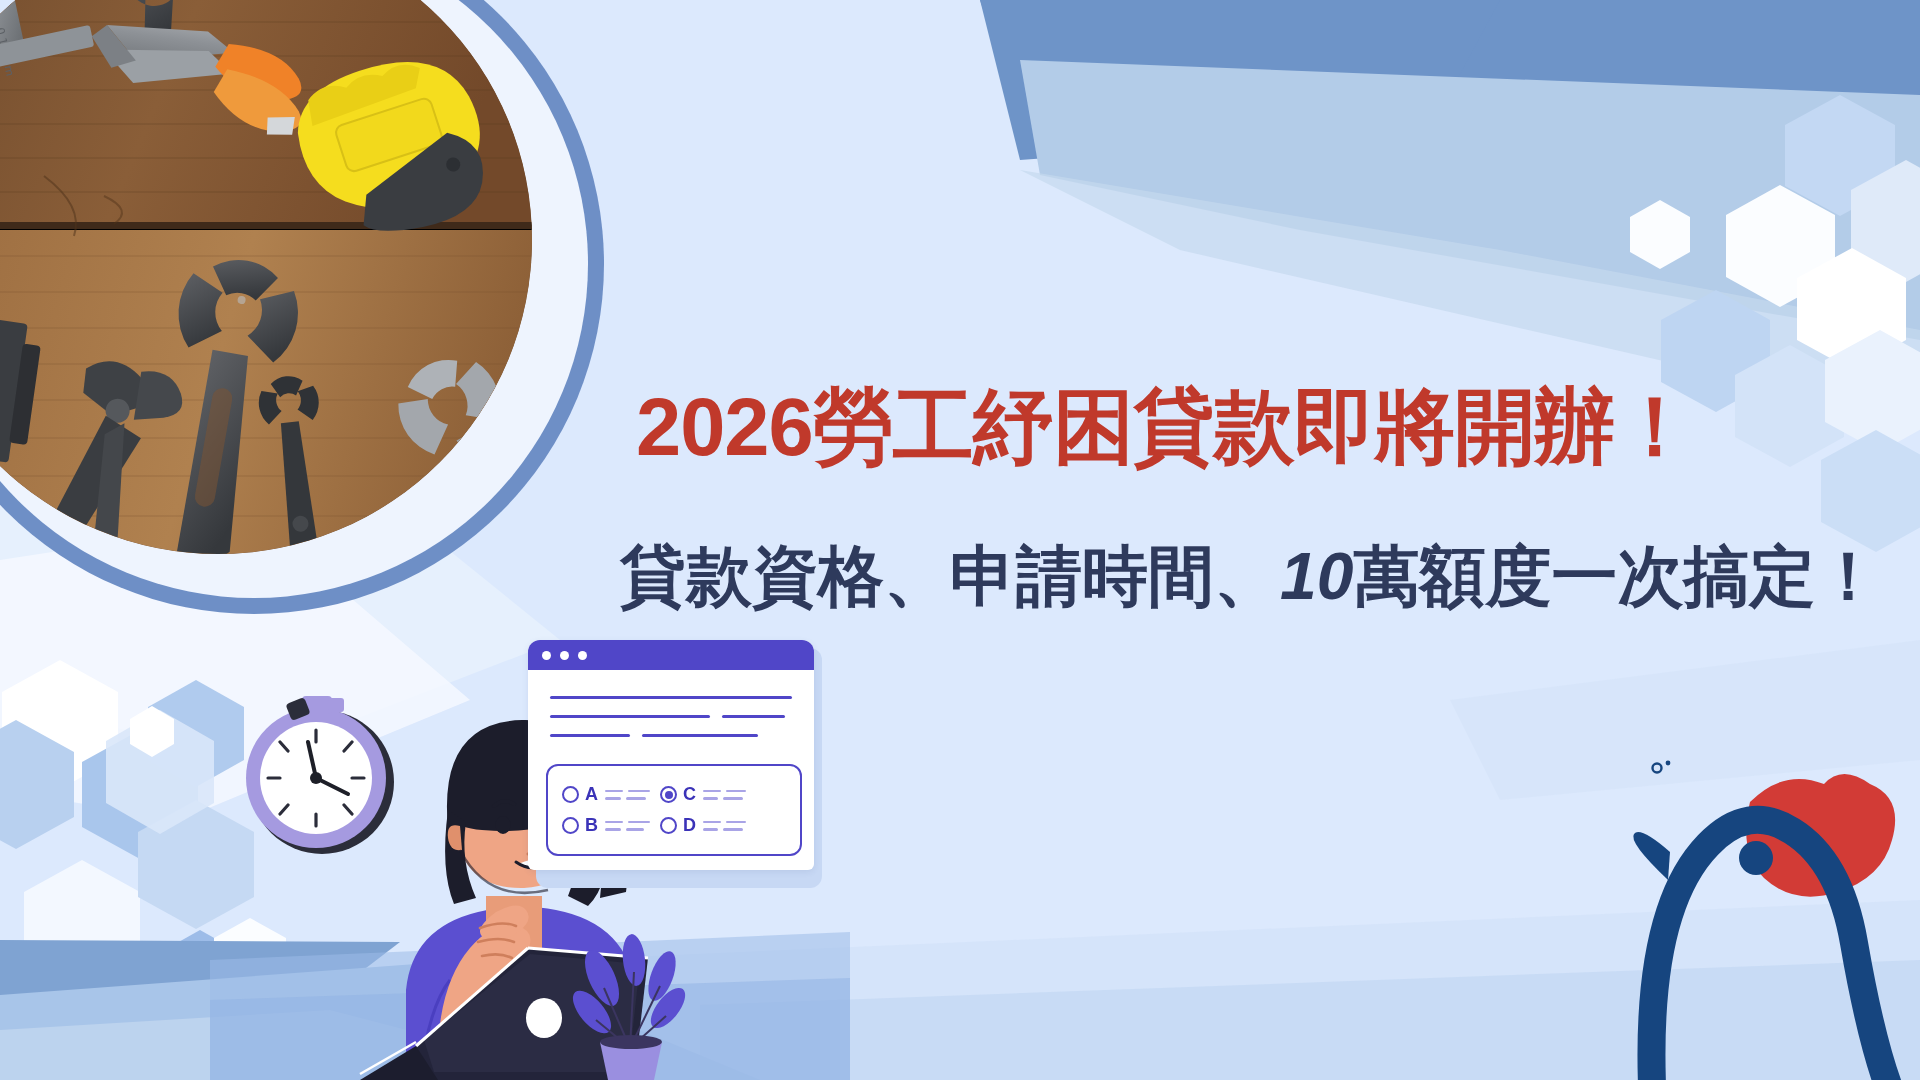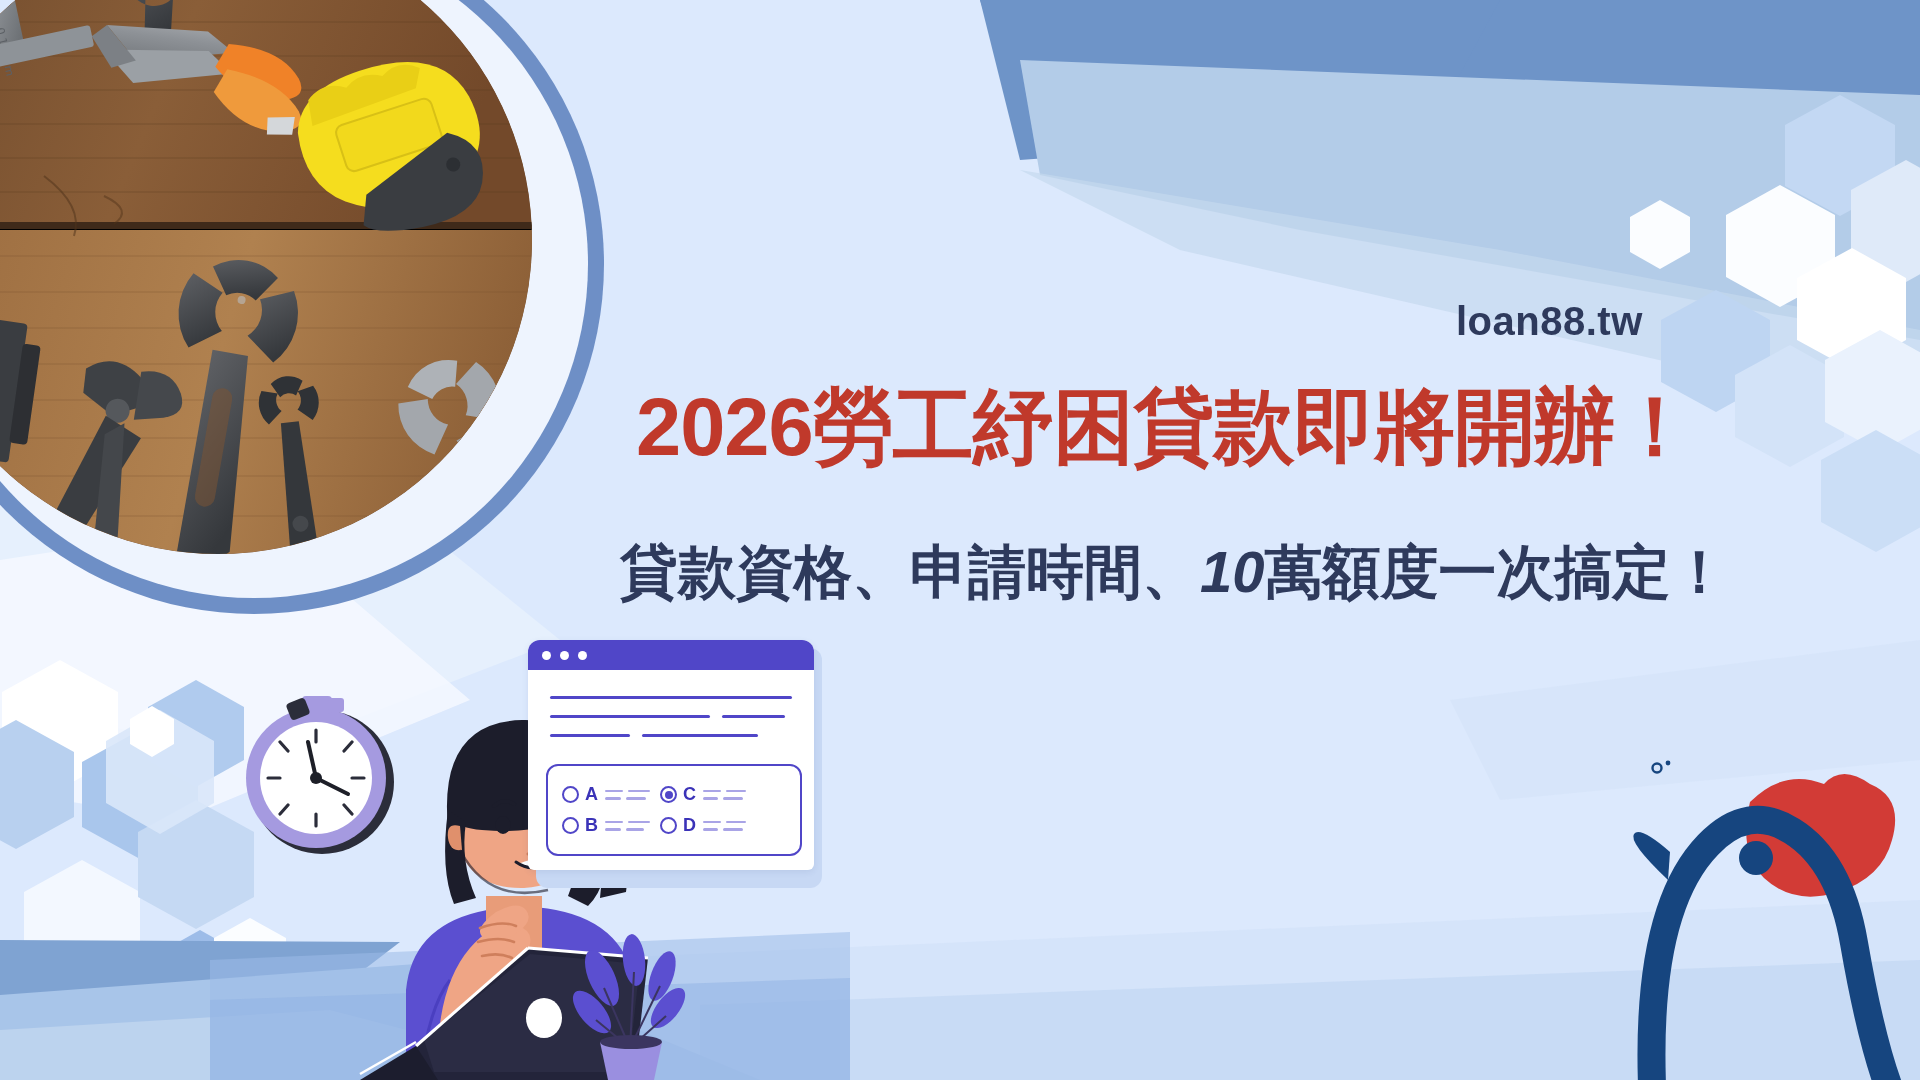"loan88.tw" div.site-tag { html: <div>loan88.tw</div> -> none }
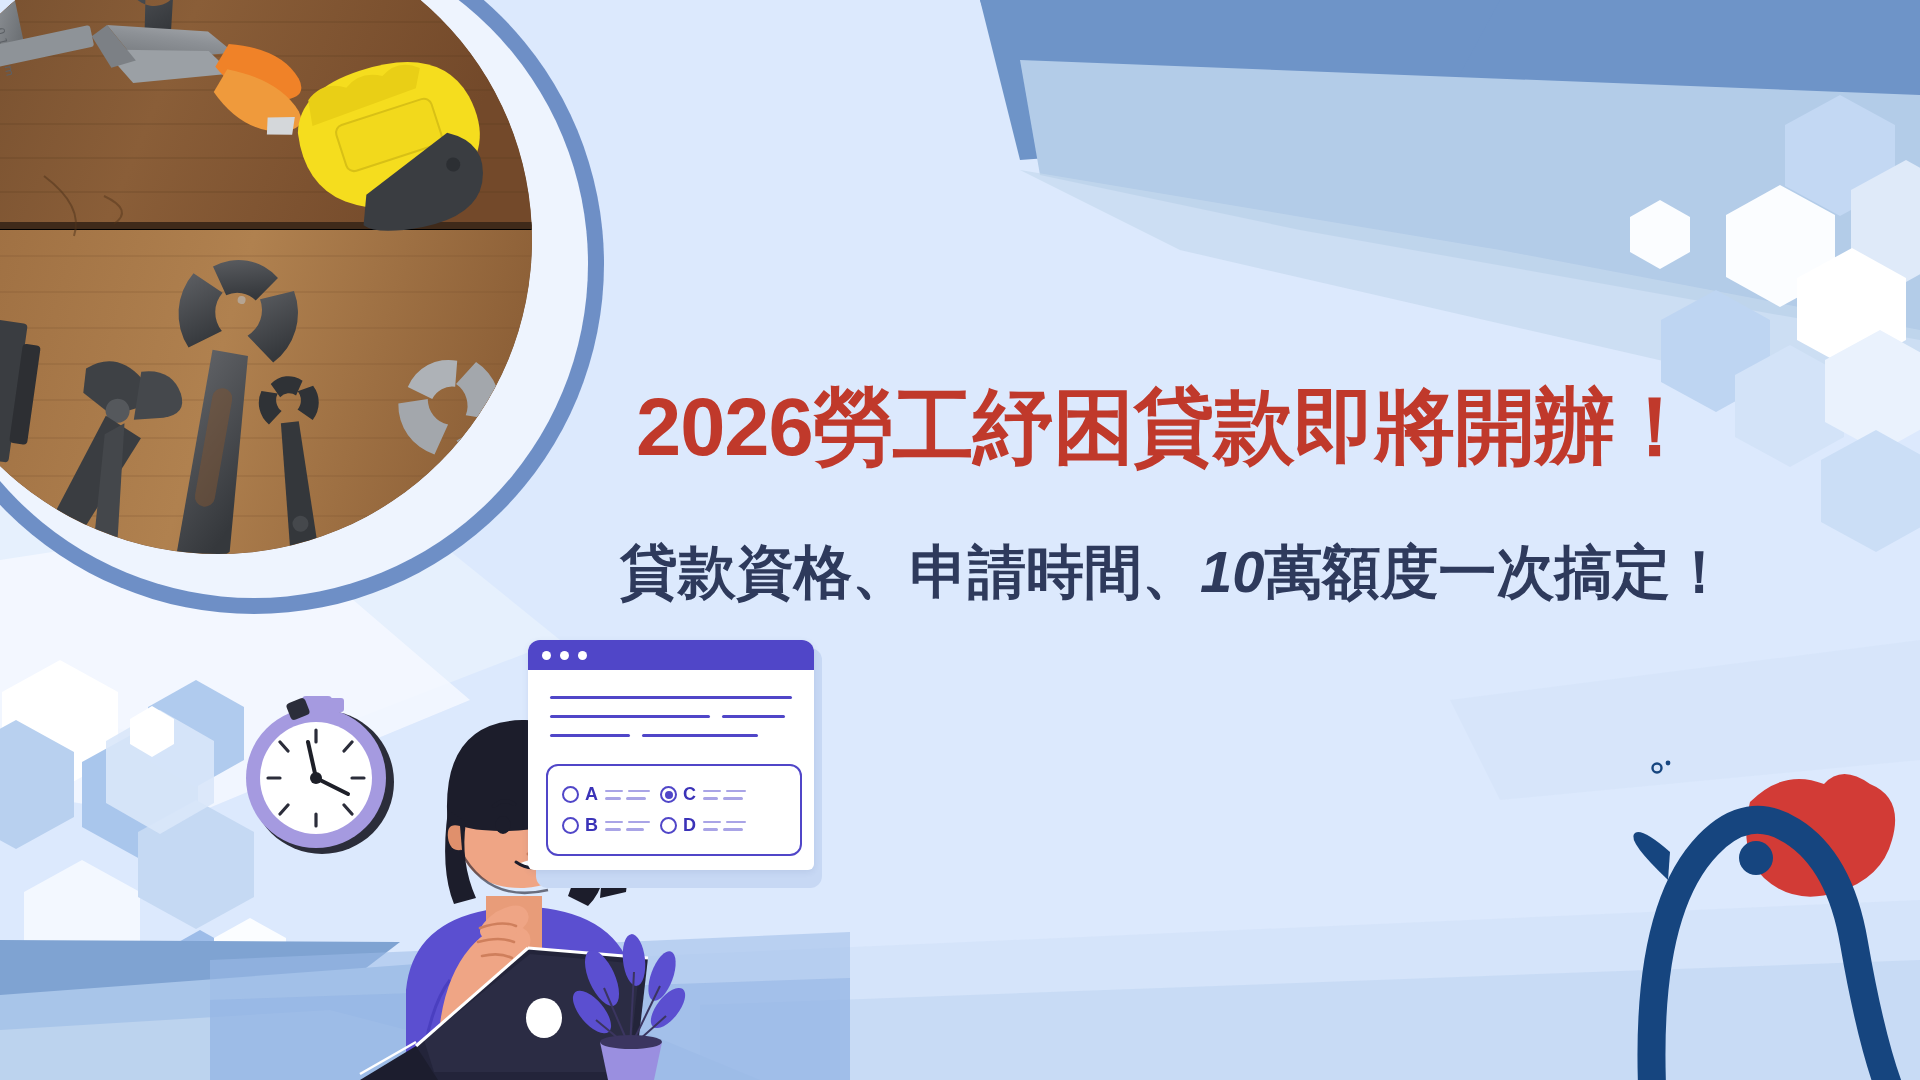"貸款資格、申請時間、10萬額度一次搞定！" .subhead { font-size: 58px -> 66px }
